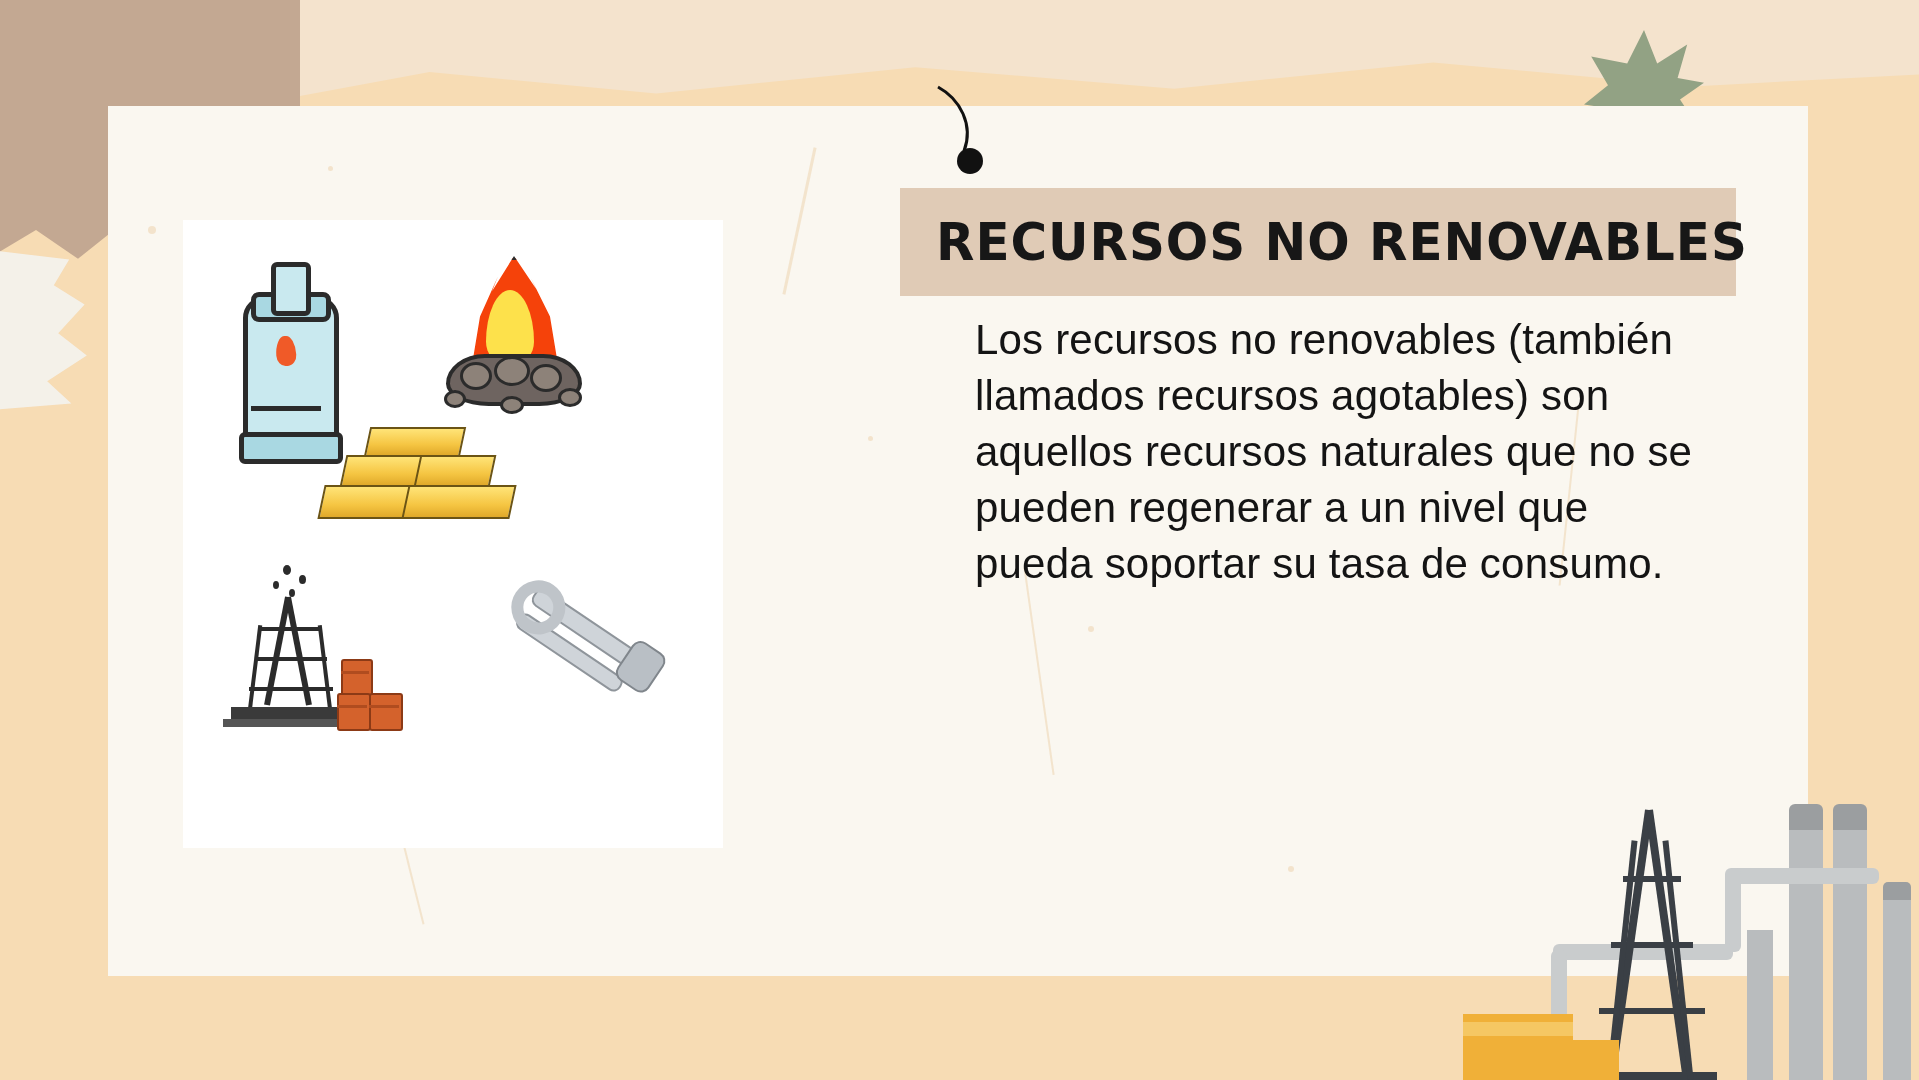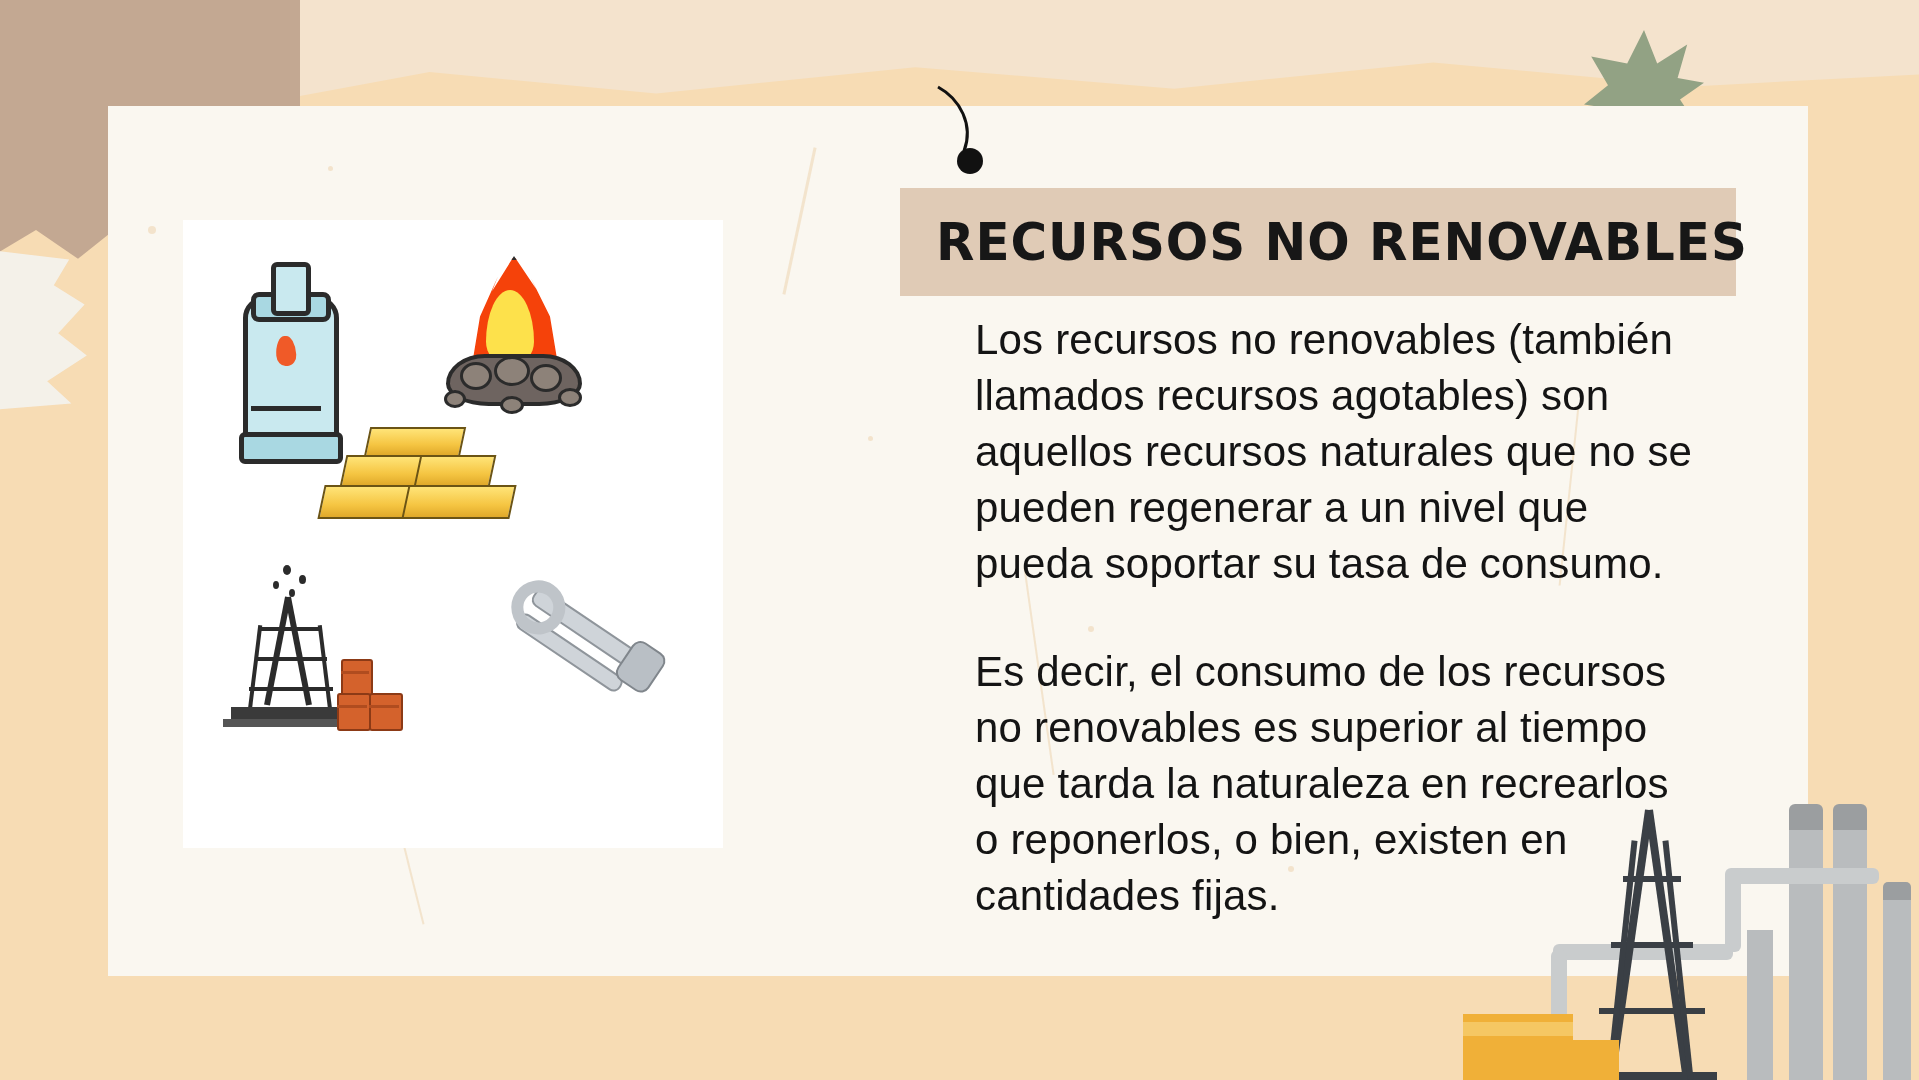"Es decir, el consumo de" p { html: <p>Es decir, el consumo de los recursos no renovables es superior al tiempo que tarda la naturaleza en recrearlos o reponerlos, o bien, existen en cantidades fijas.</p> -> none }
